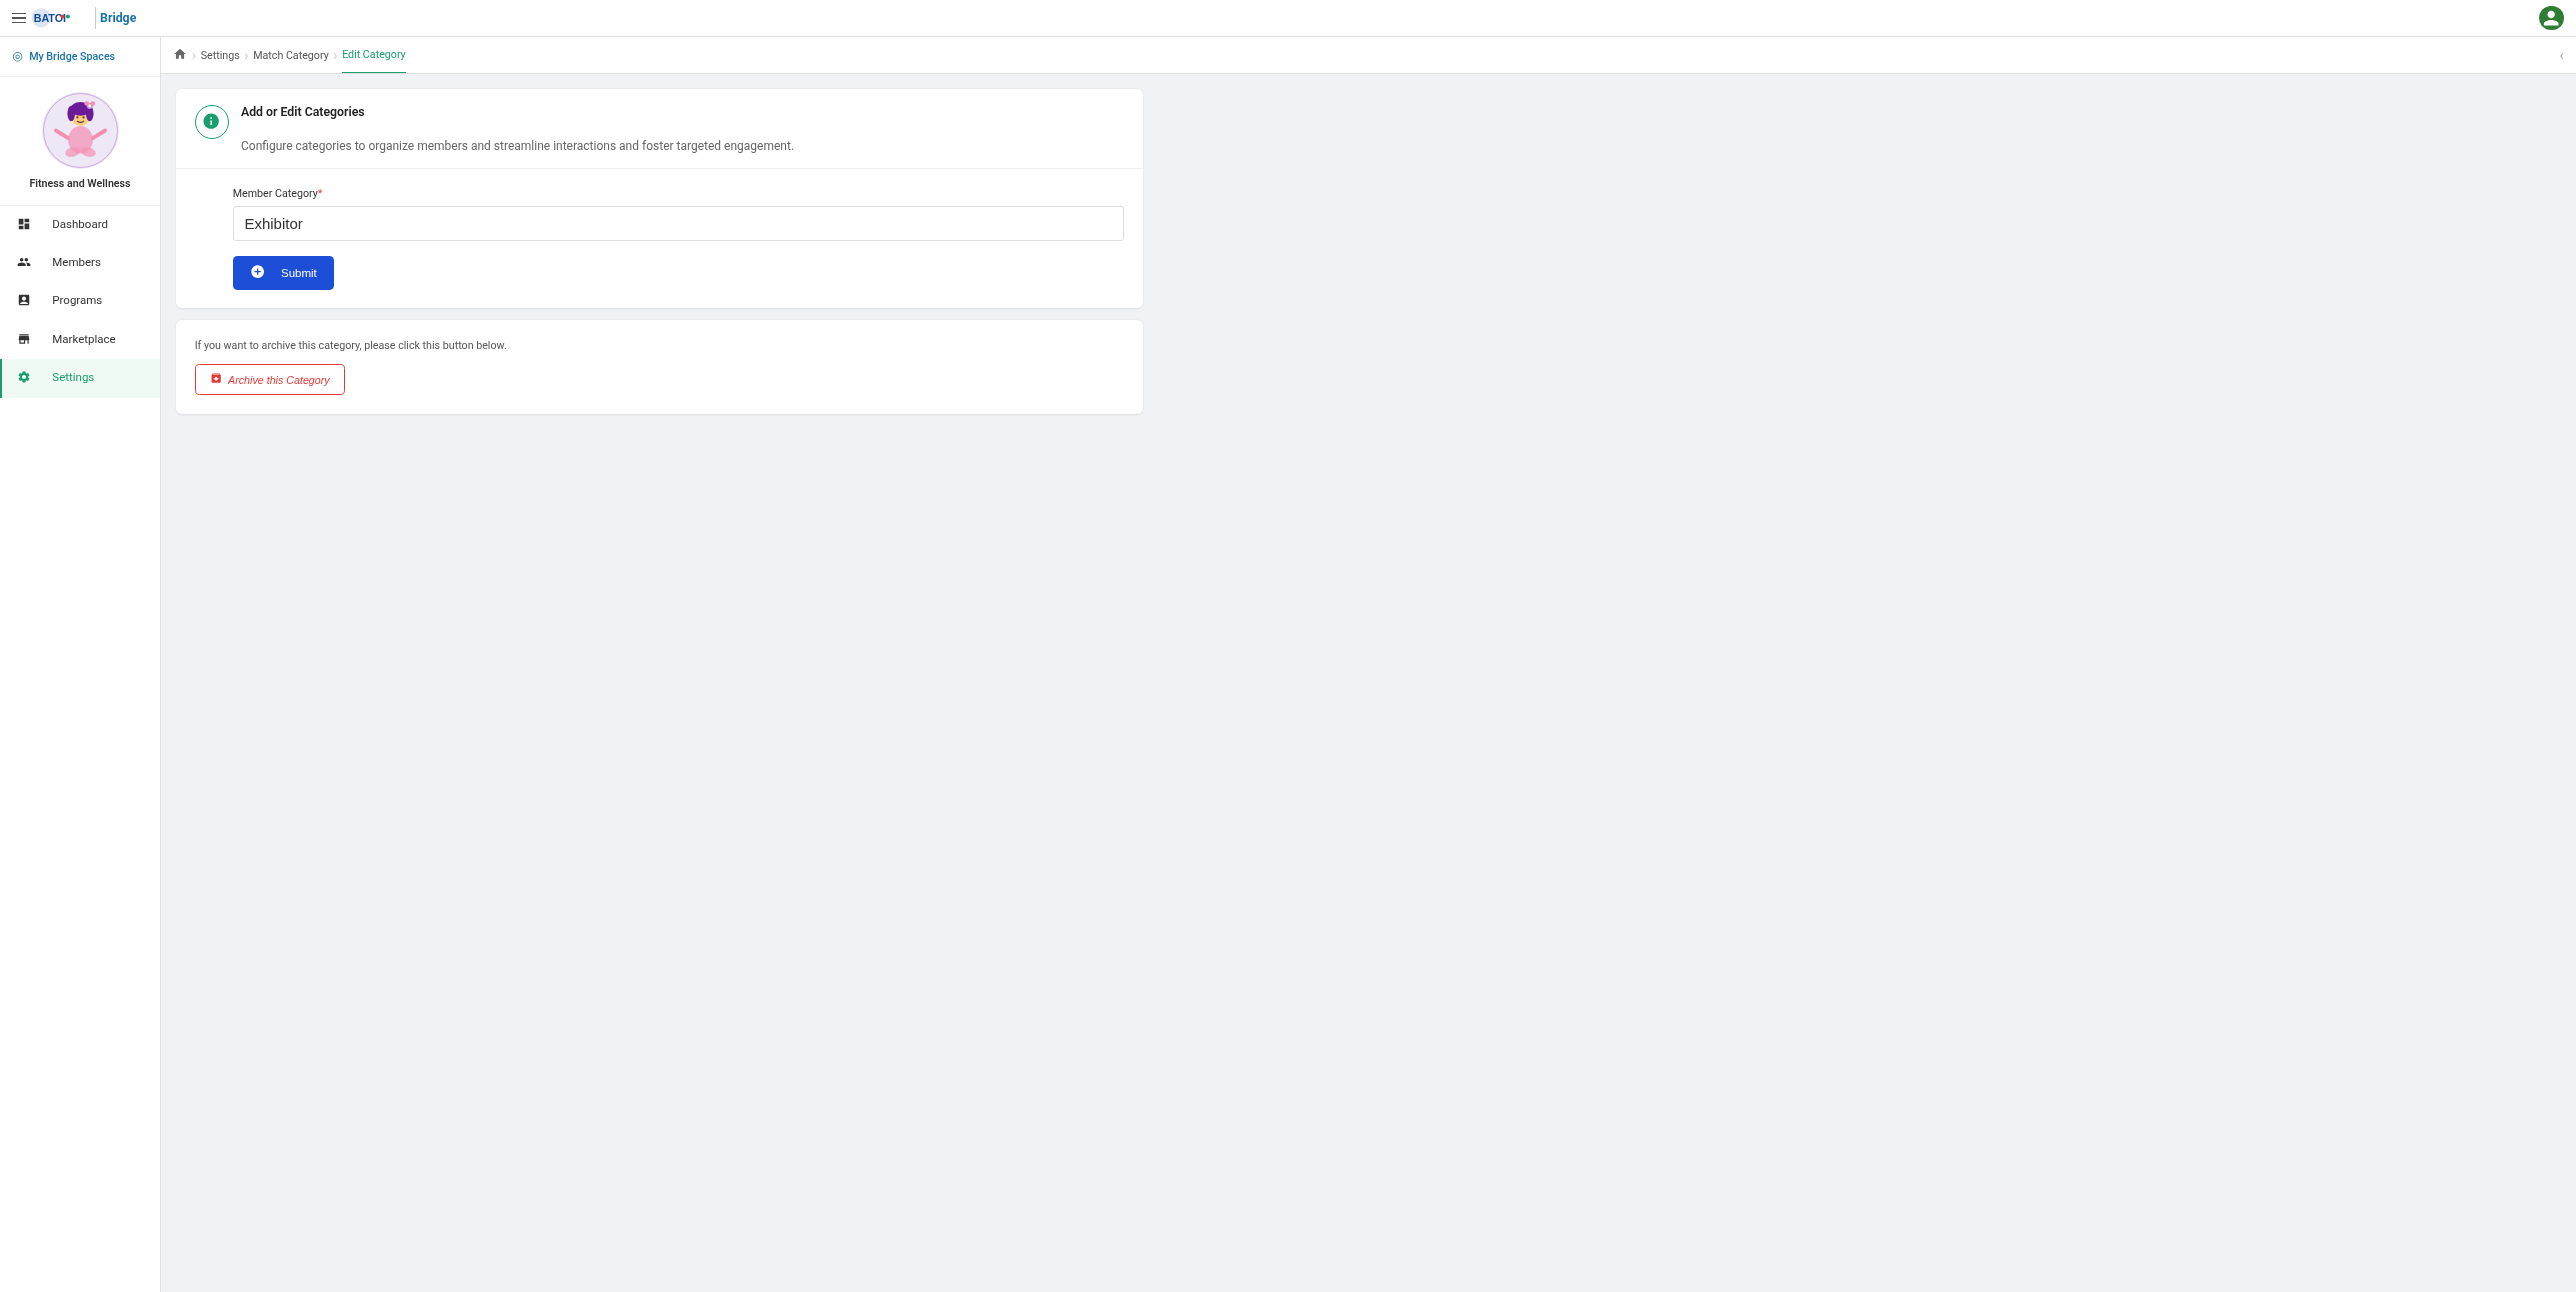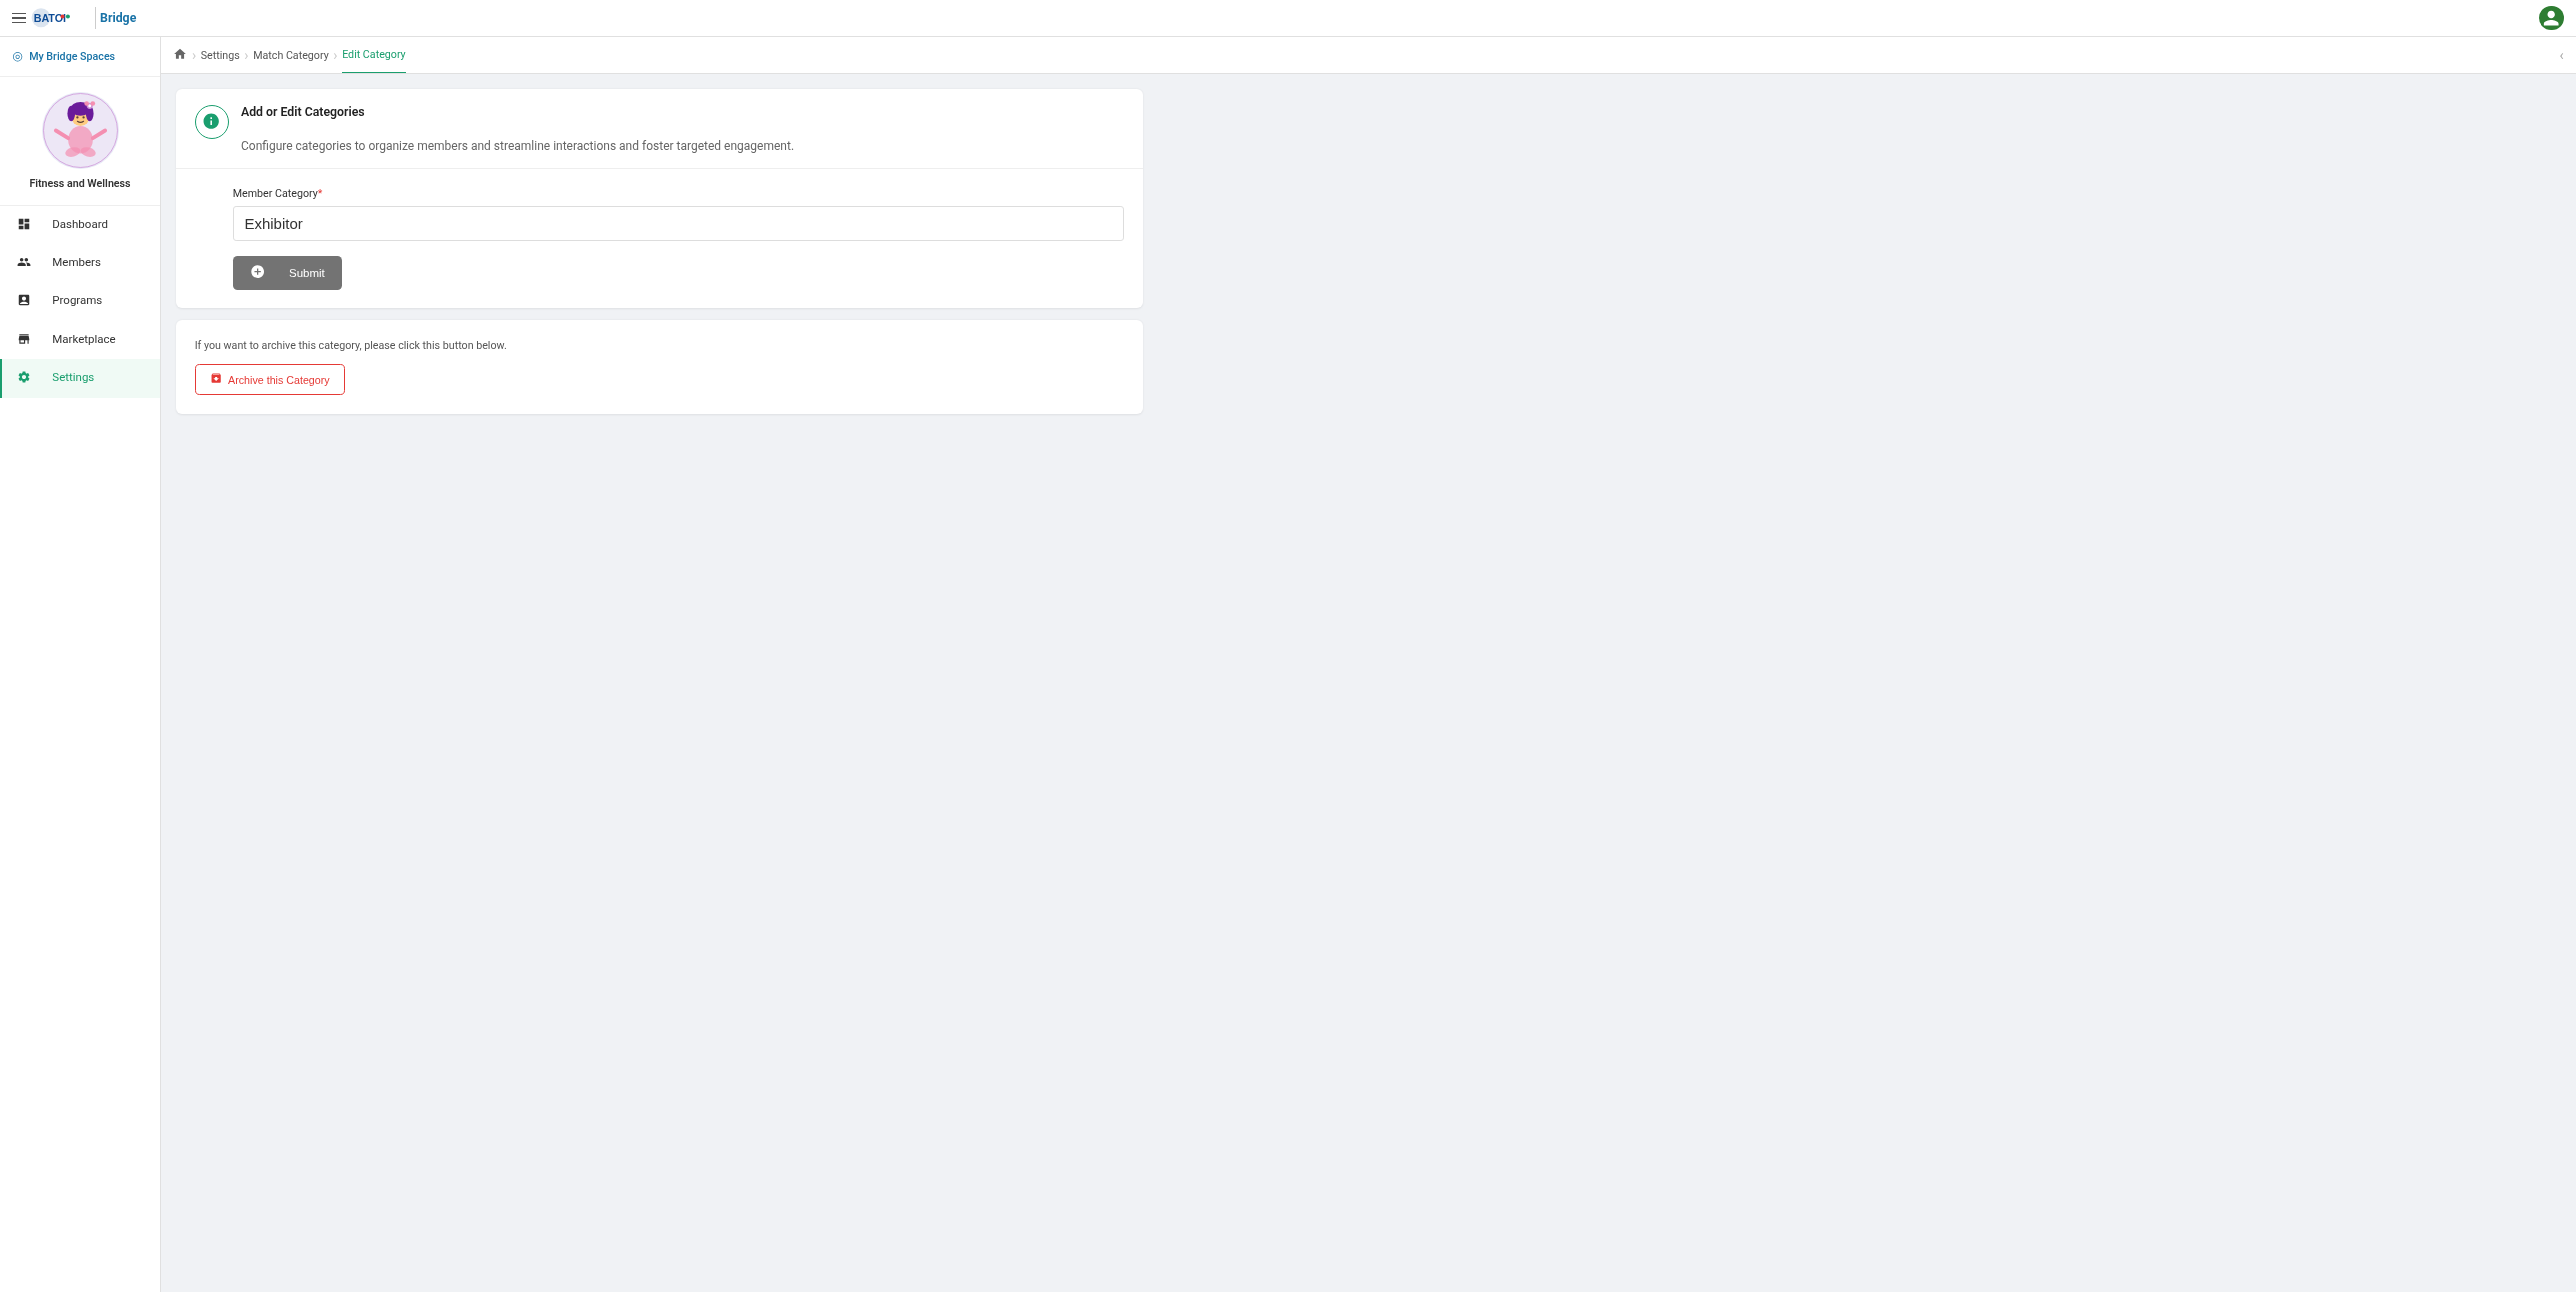"Submit" .submit-btn { background: #737373 -> #1d4ed8; gap: 24px -> 16px }
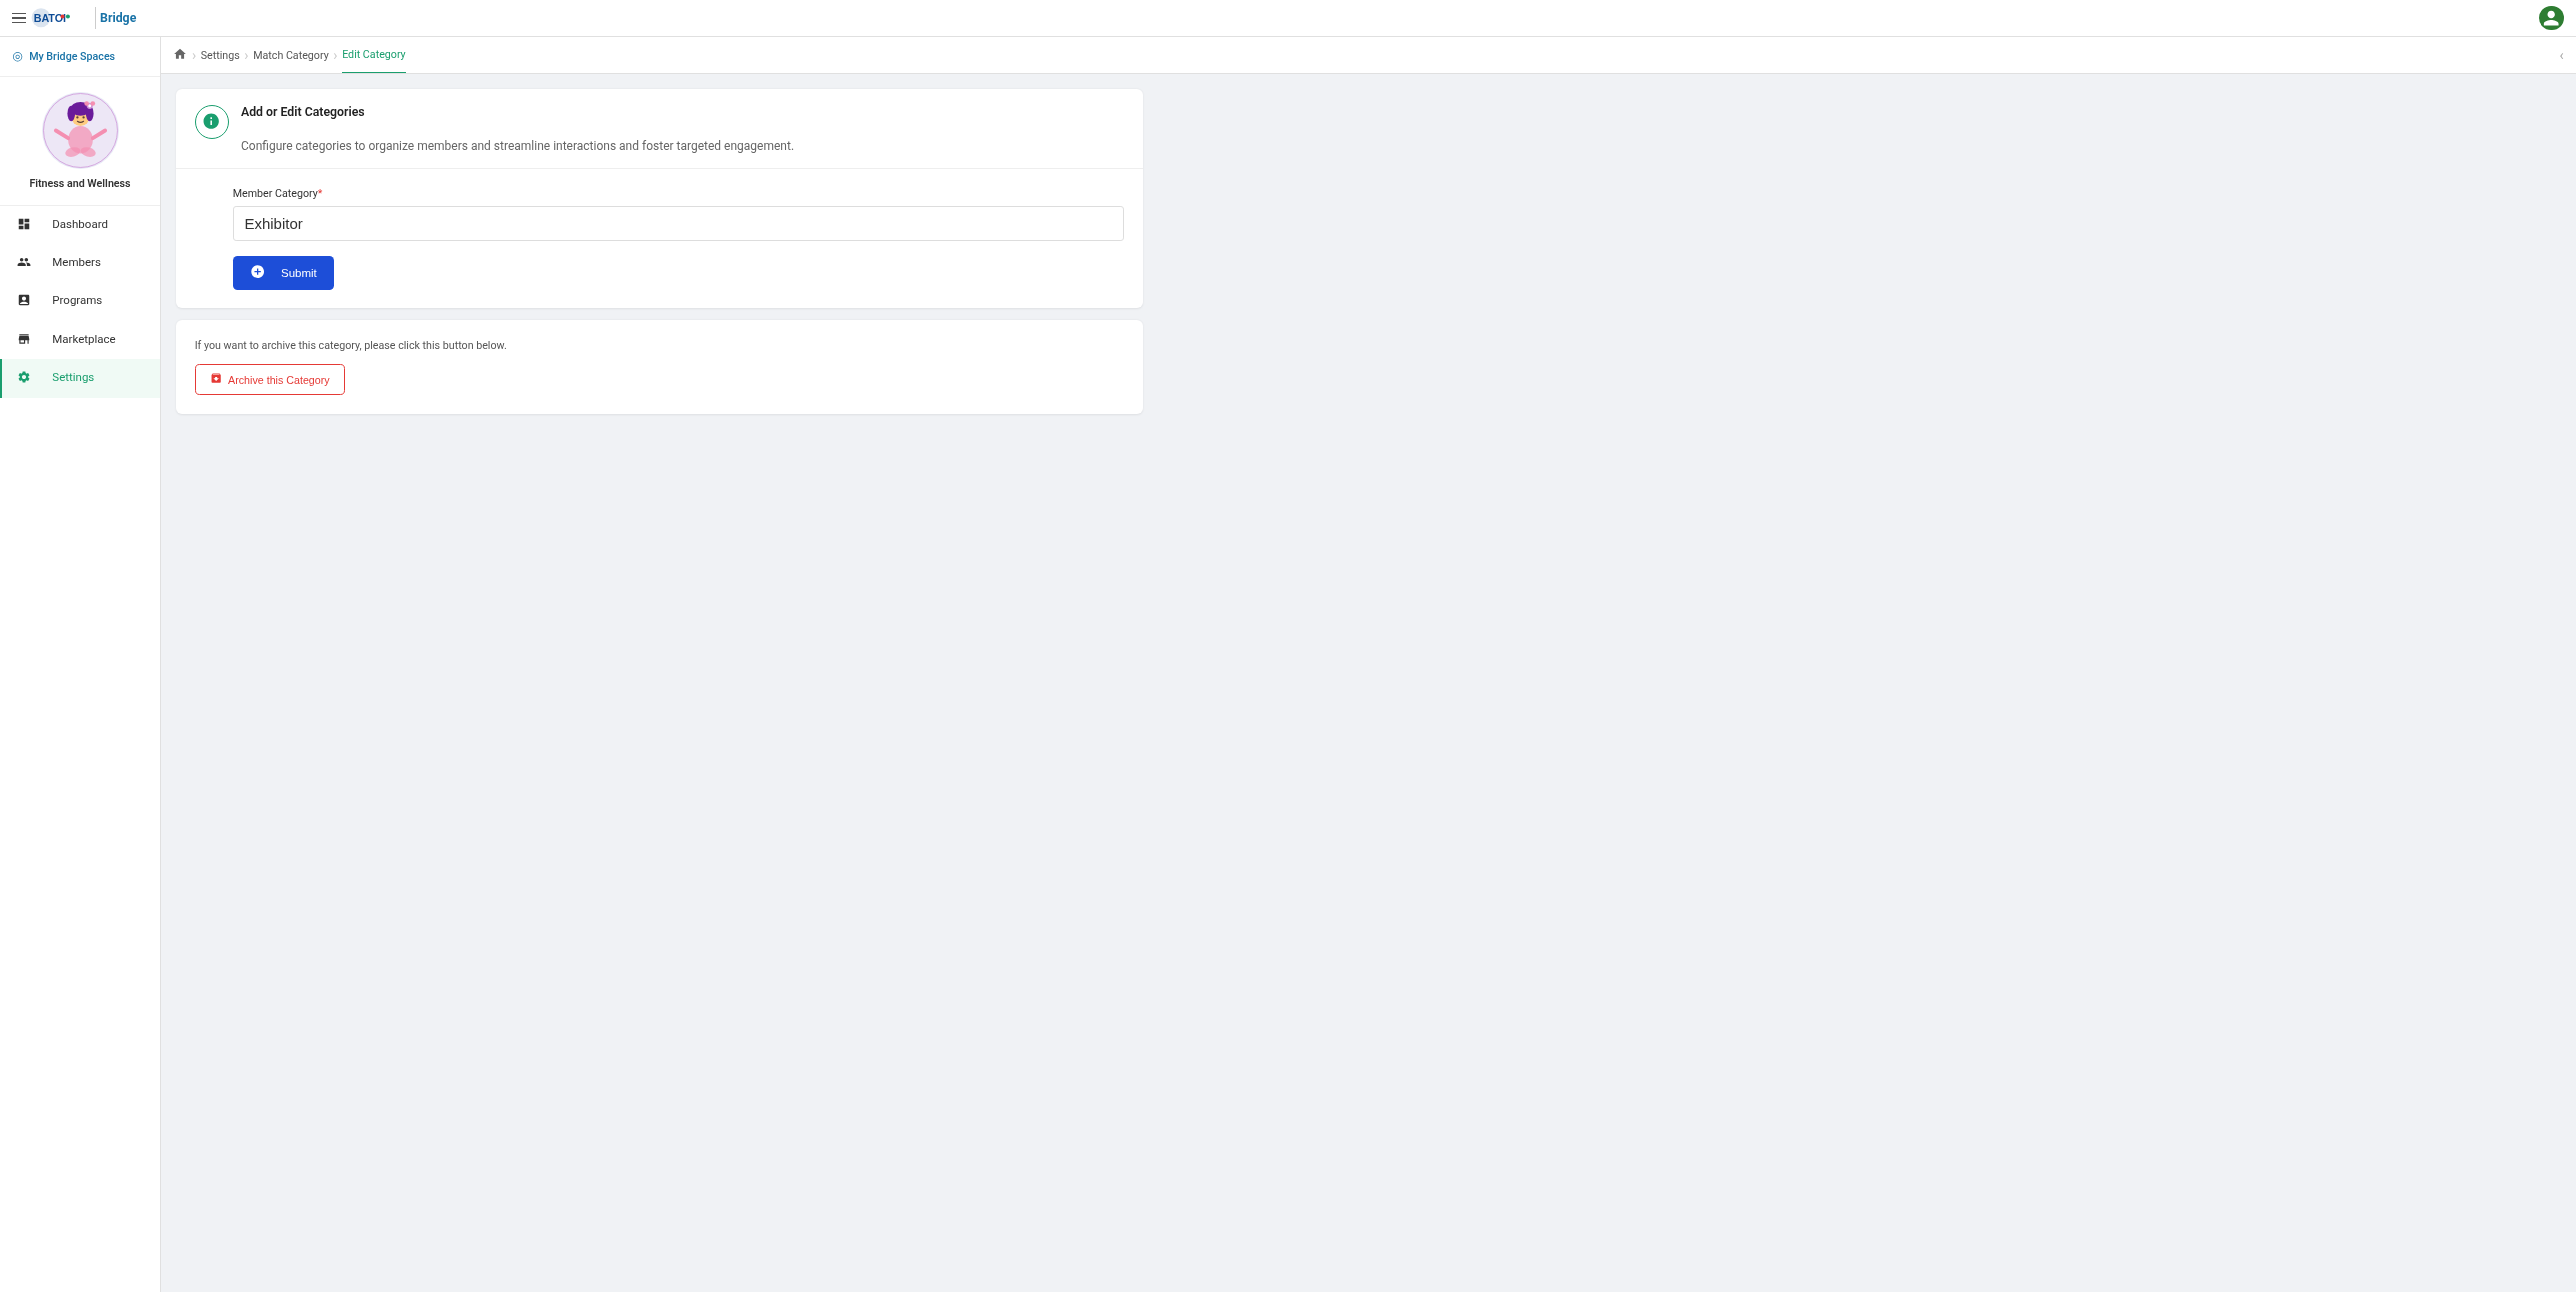"Archive this Category" .archive-btn { font-style: none -> italic }
